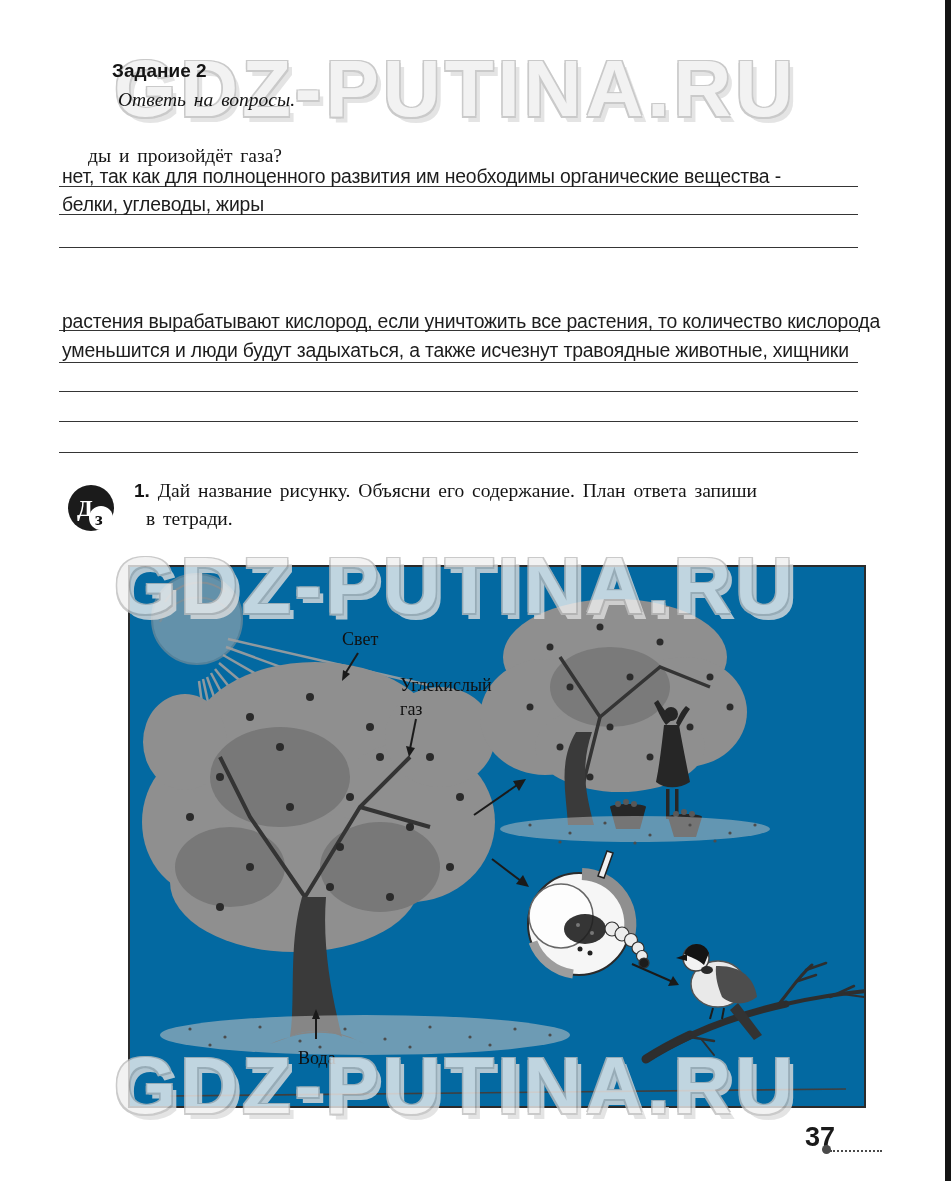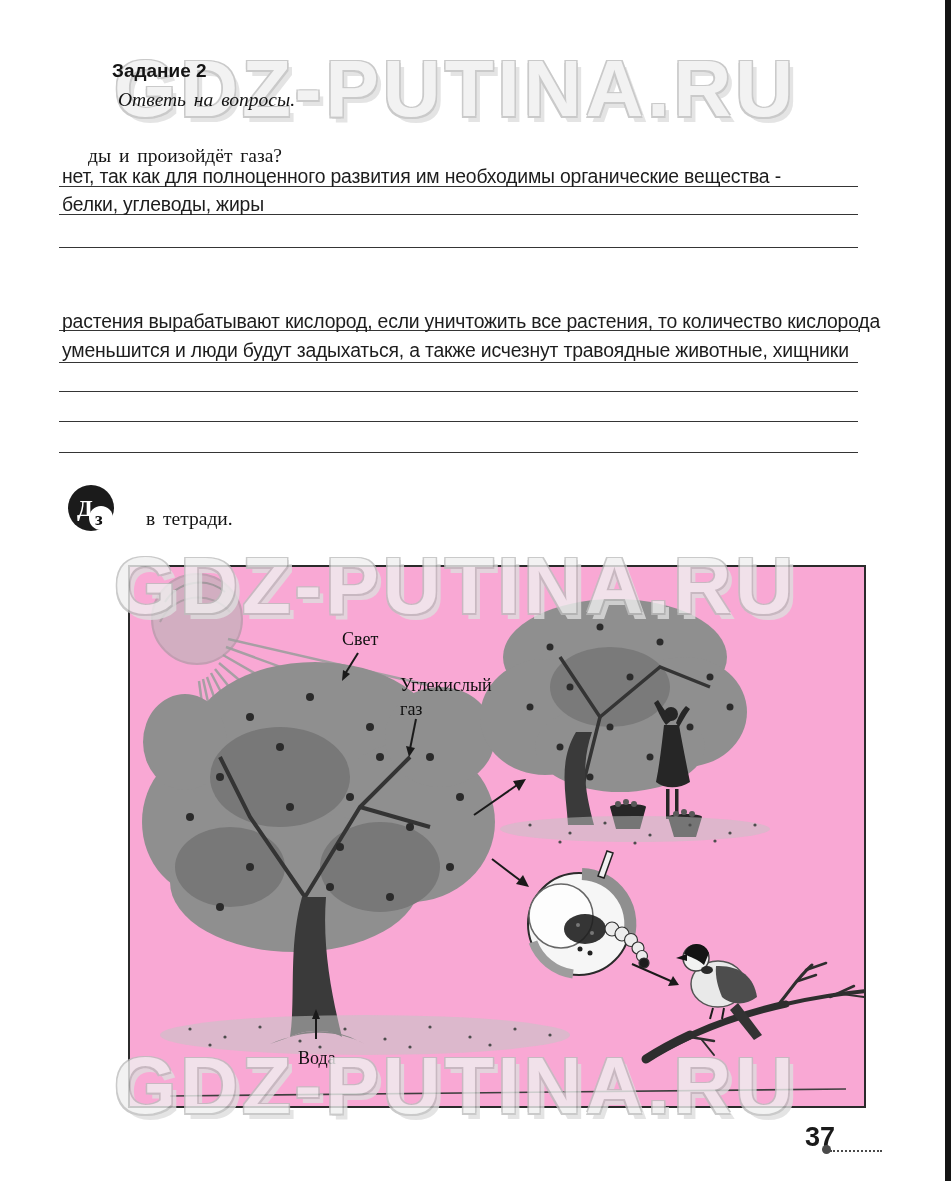"1. Дай название рисунку. Объясни" div.txt { html: none -> <div><span>1.</span> <span>Дай название рисунку. Объясни его содержание. План ответа запиши</span></div> }
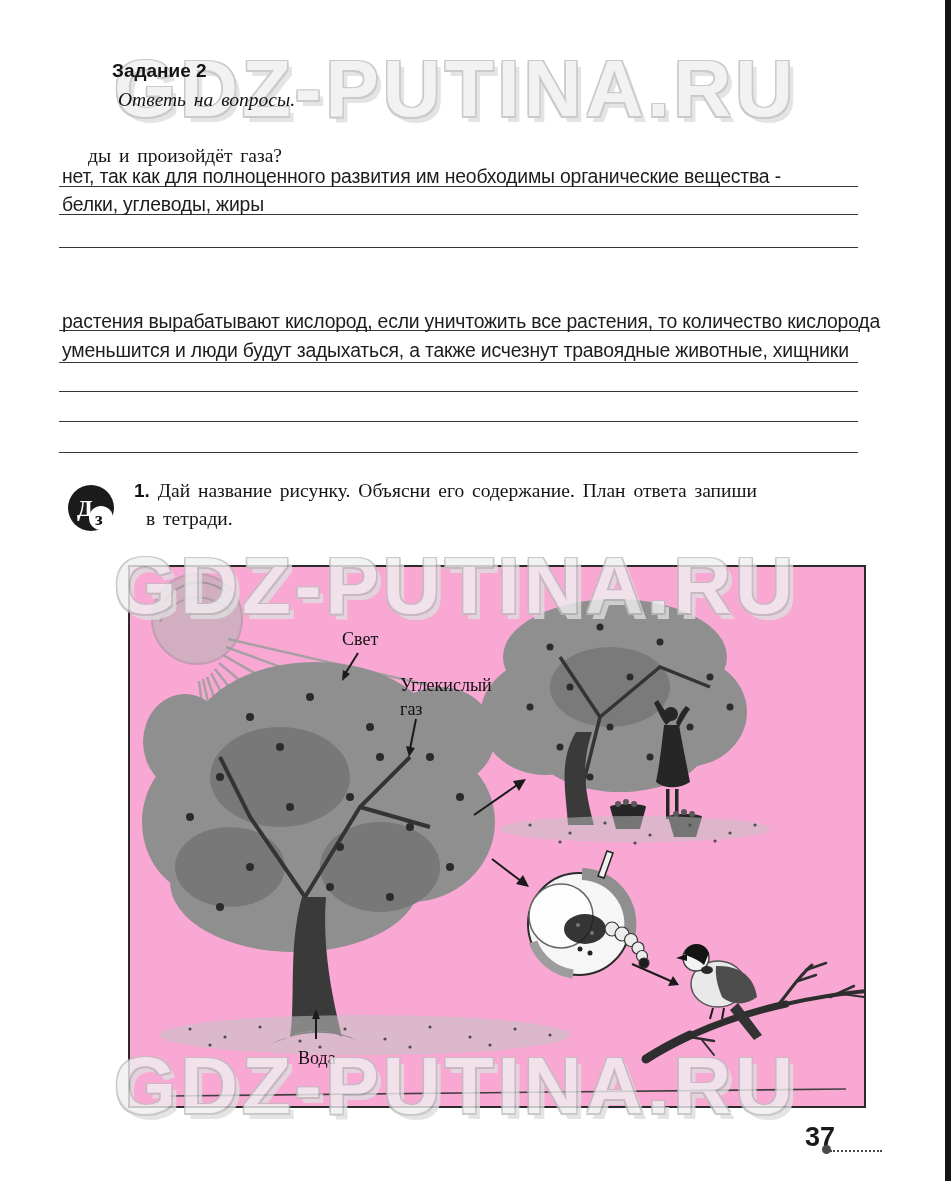"Свет" .figure-box { background: #f9a8d4 -> #0369a1 }
